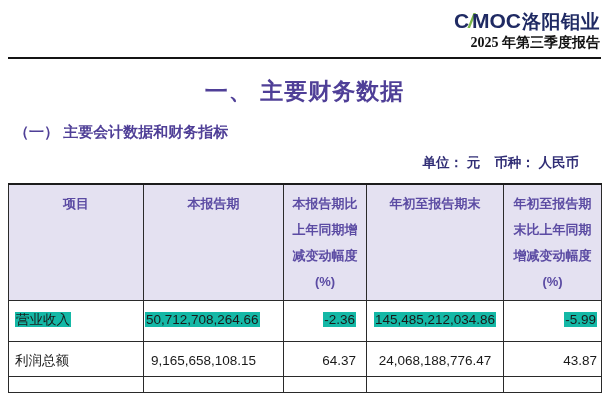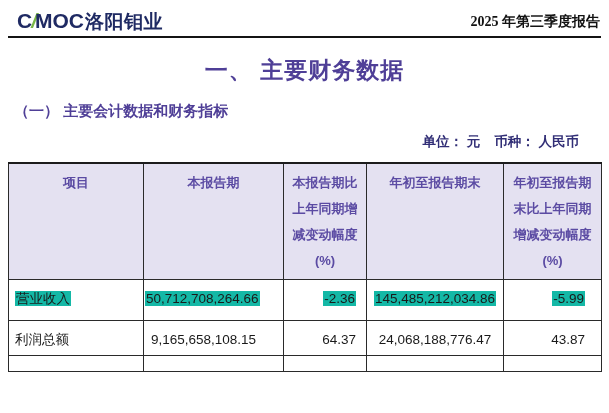"C/MOC洛阳钼业" .page-header { flex-direction: none -> column }
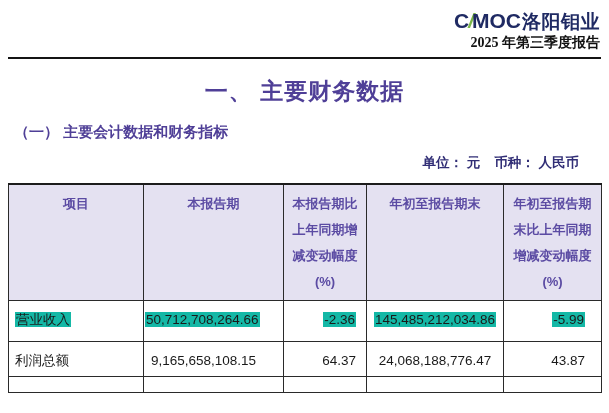"-5.99" td.c-pct5 { padding-right: 16px -> 4px }
